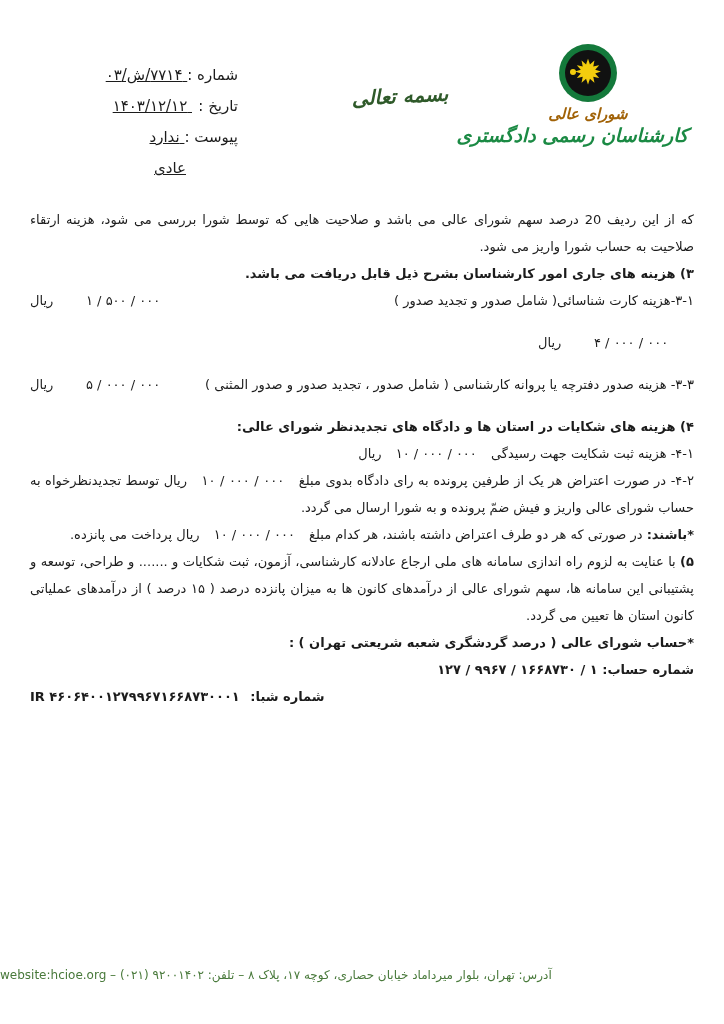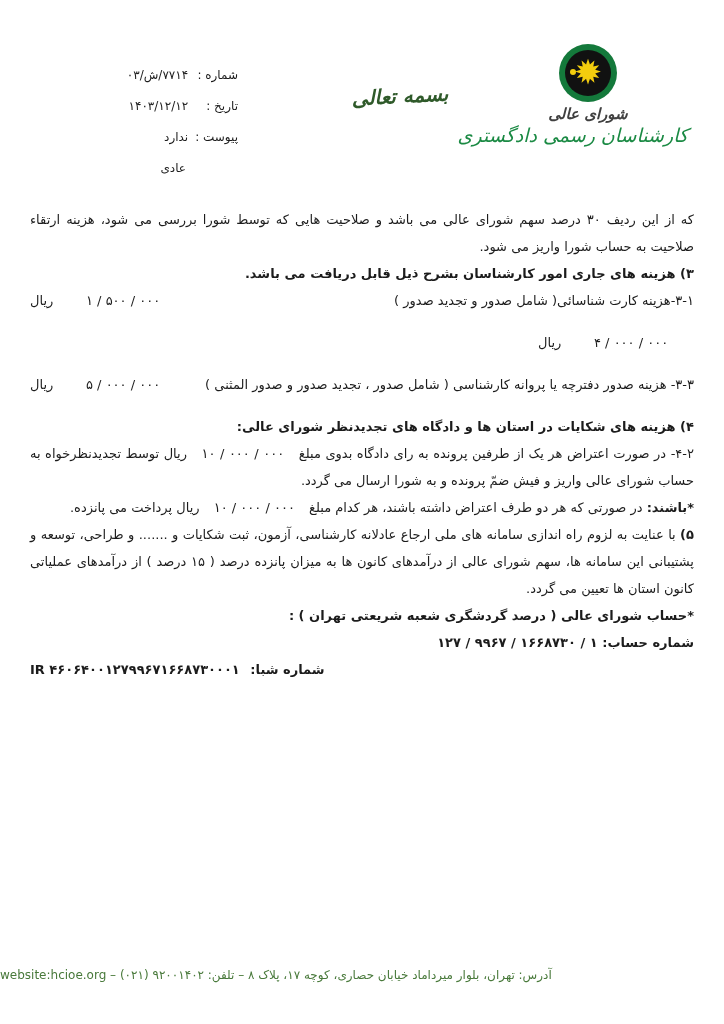"شماره : ۷۷۱۴/ش/۰۳" .meta { font-size: 12px -> 15px; text-decoration: none -> underline }
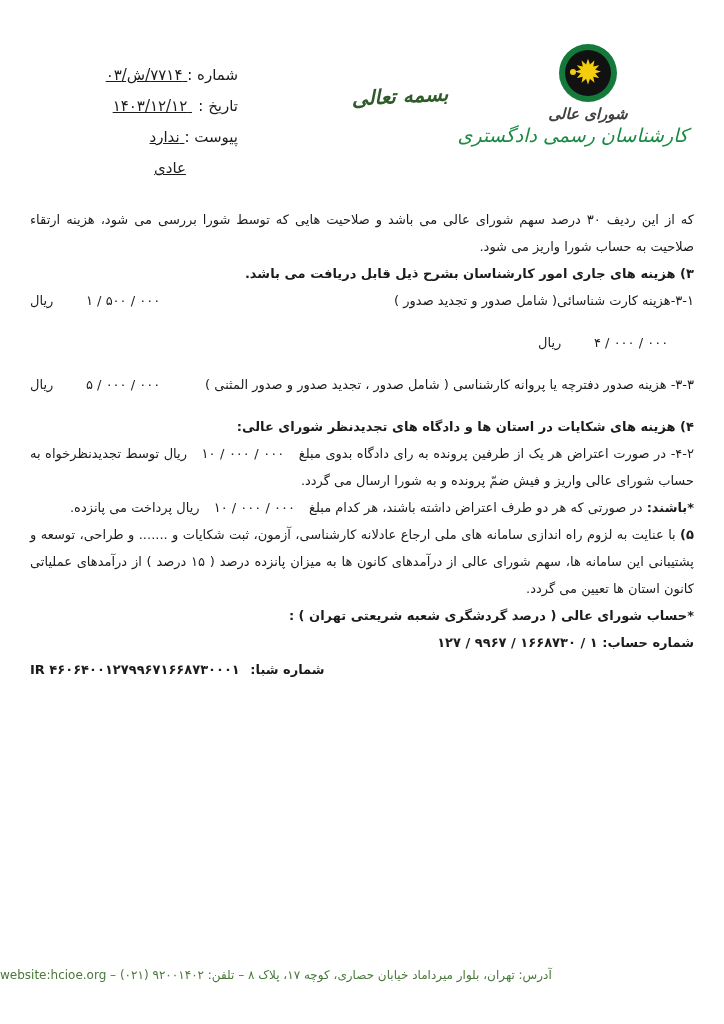"شورای عالی" div.org1 { color: #404040 -> #a16207 }
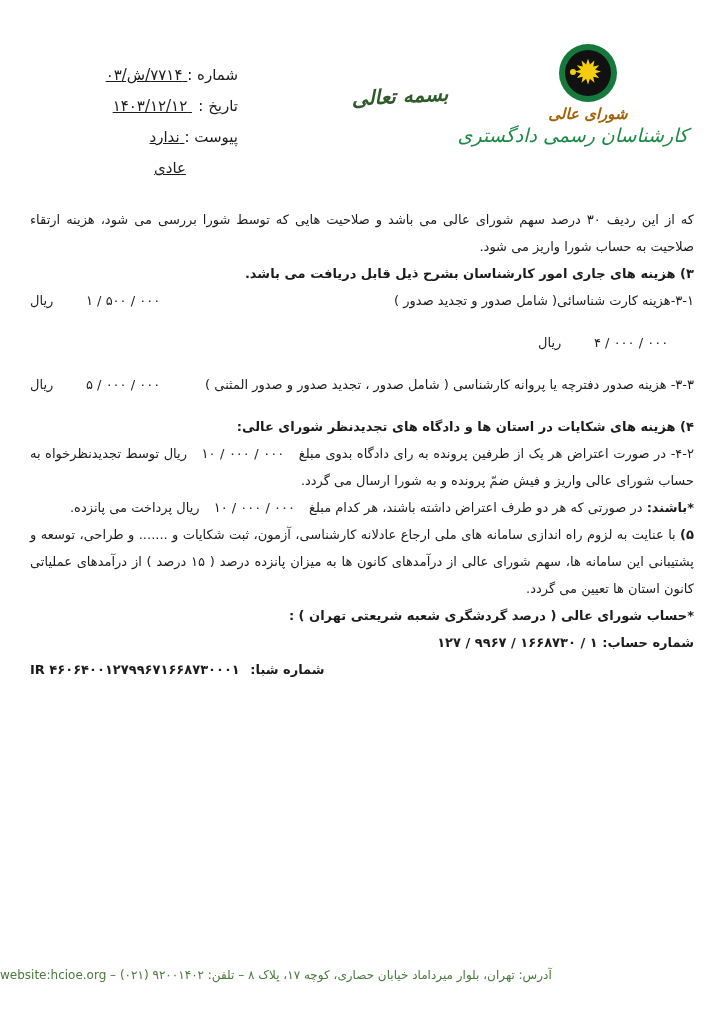"کارشناسان رسمی دادگستری" .org2 { font-weight: normal -> bold }
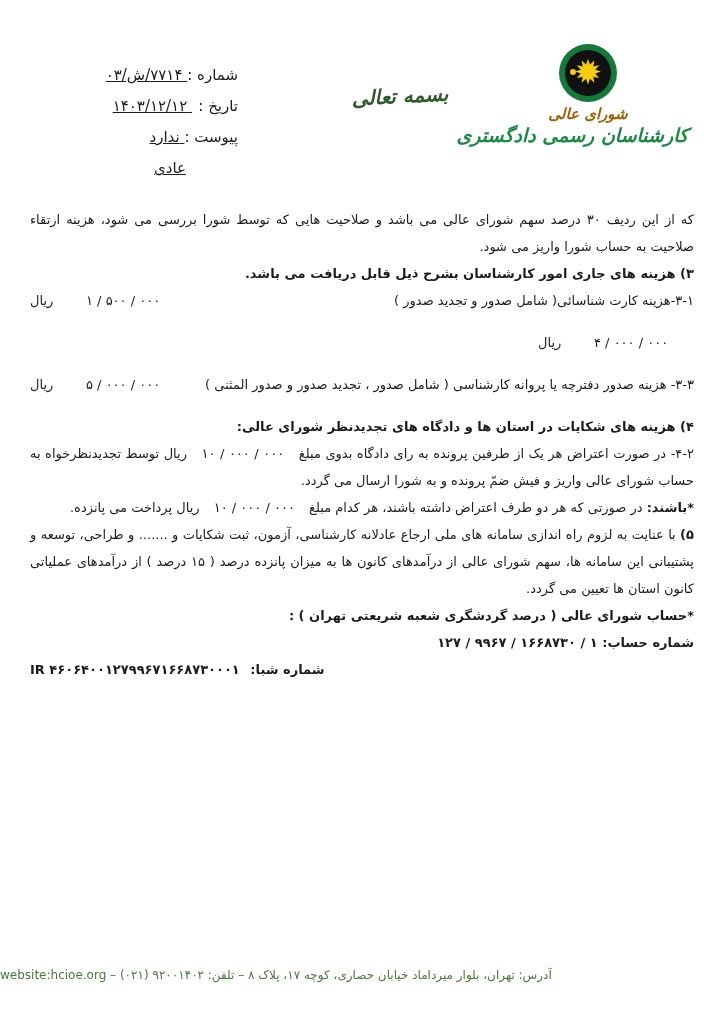"که از این ردیف ۳۰" p.p-intro { text: ۳۰ -> 20 }
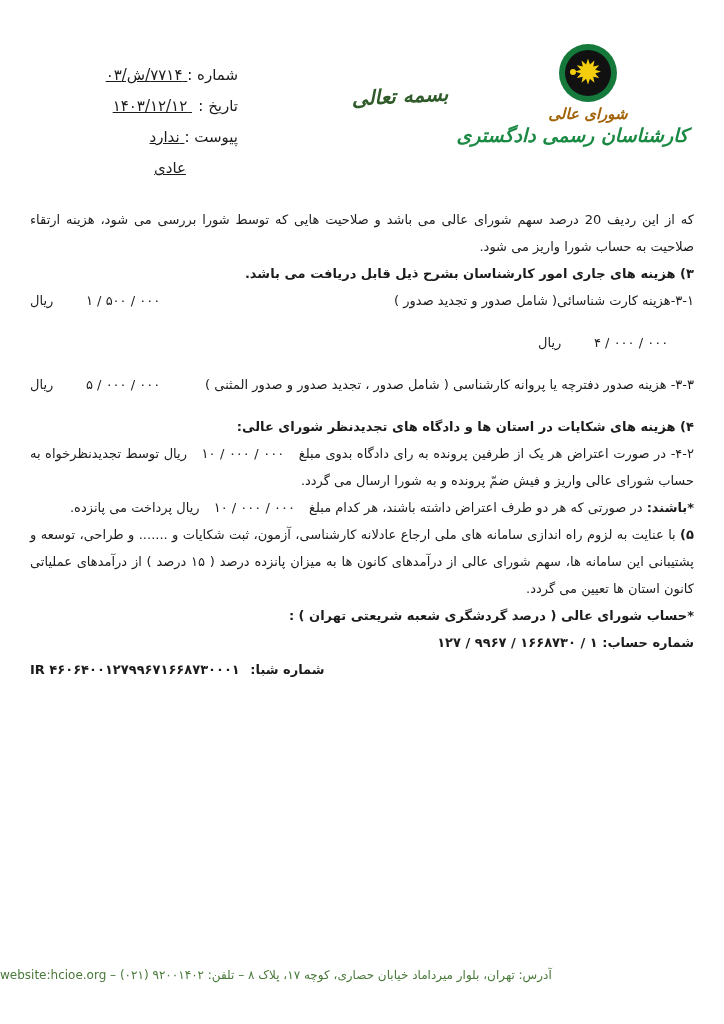"۴-۱- هزینه ثبت شکایت جهت" p.p-41 { html: none -> <p><span>۴-۱- هزینه ثبت شکایت جهت رسیدگی</span> <span>۱۰ / ۰۰۰ / ۰۰۰</span> <span>ریال</span></p> }
